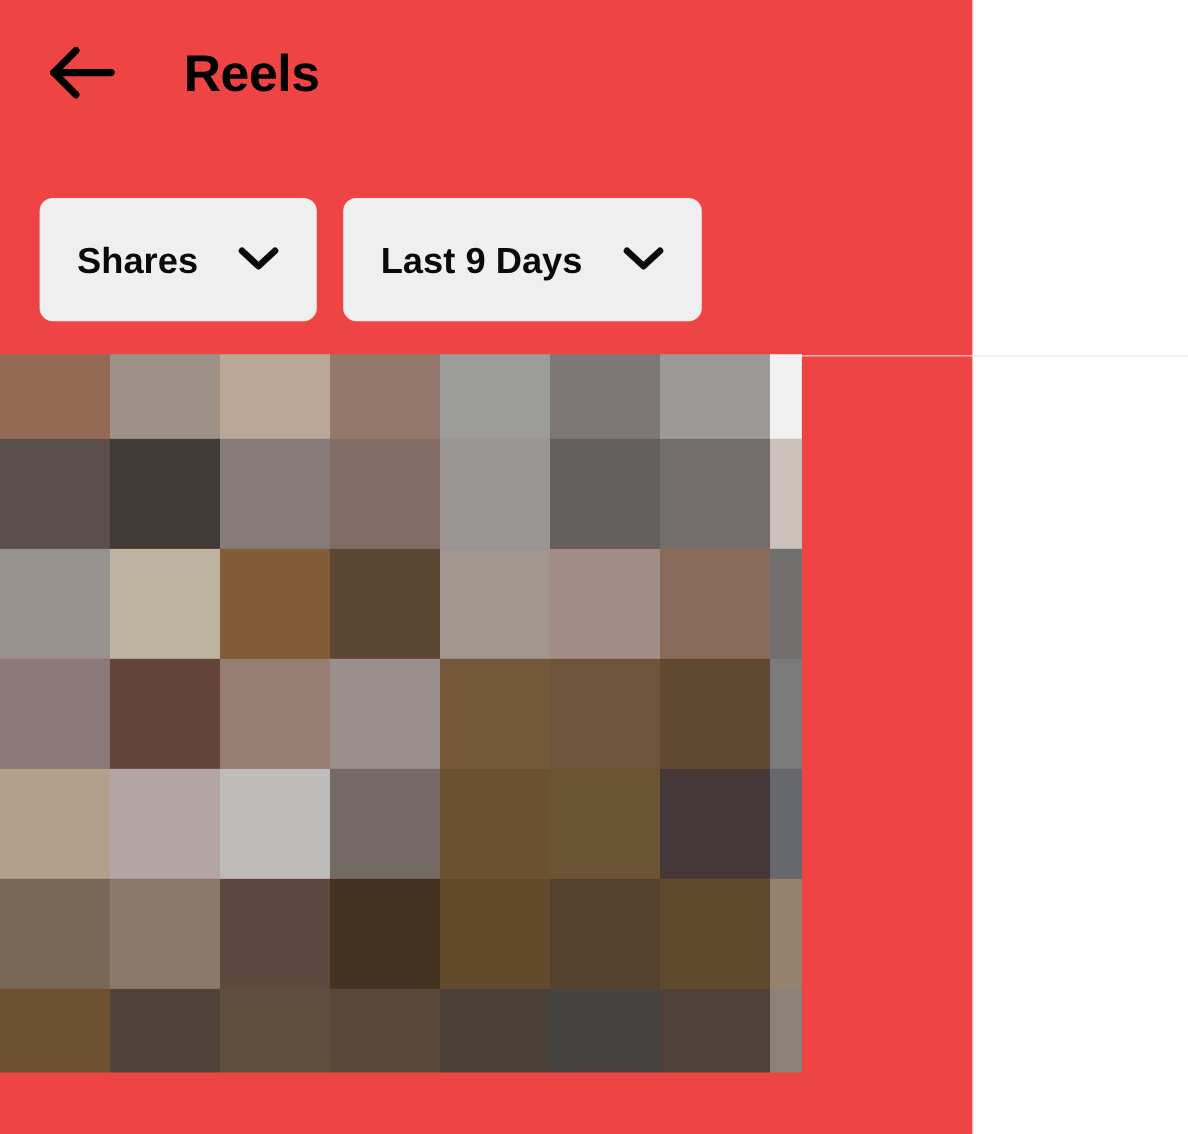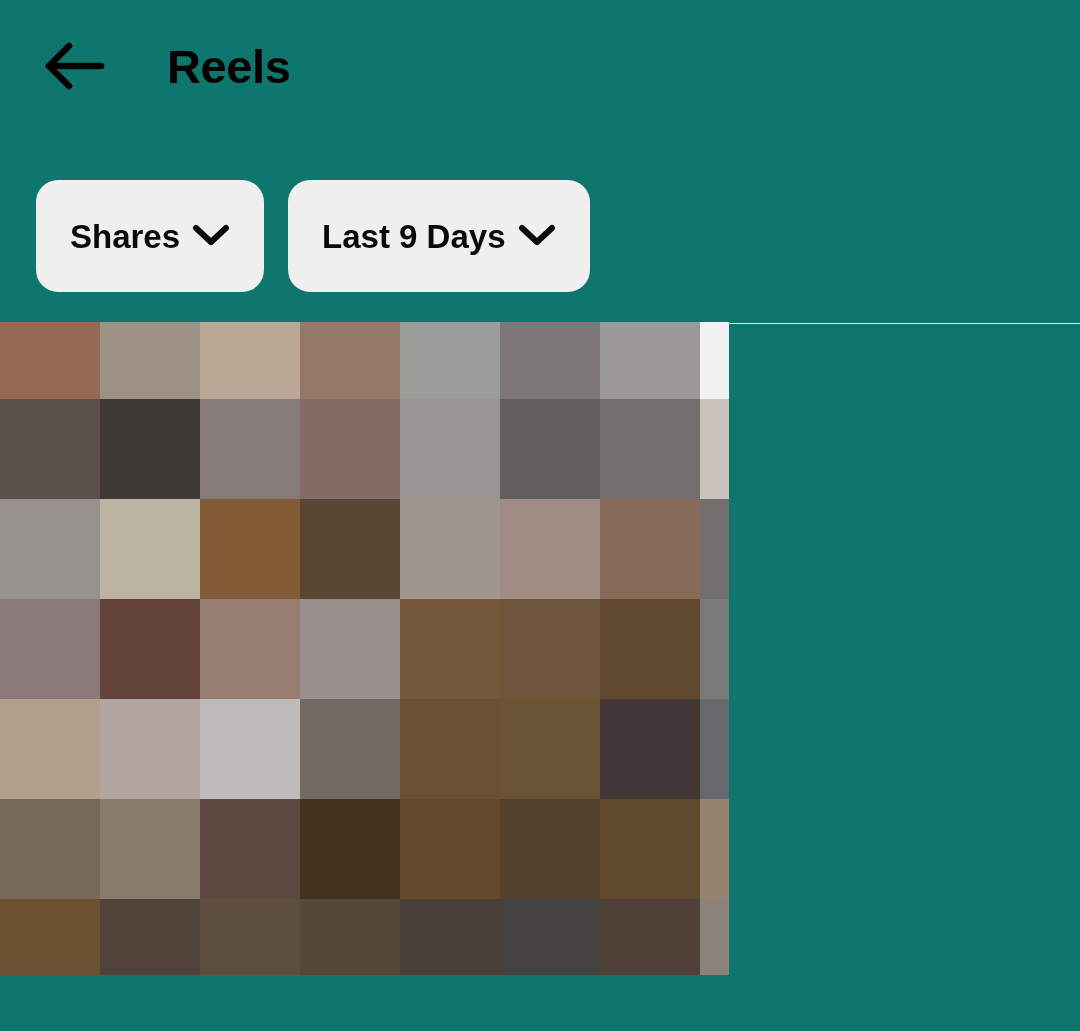"Reels" .screen { background: #0f766e -> #ef4444; width: 1080px -> 884px }
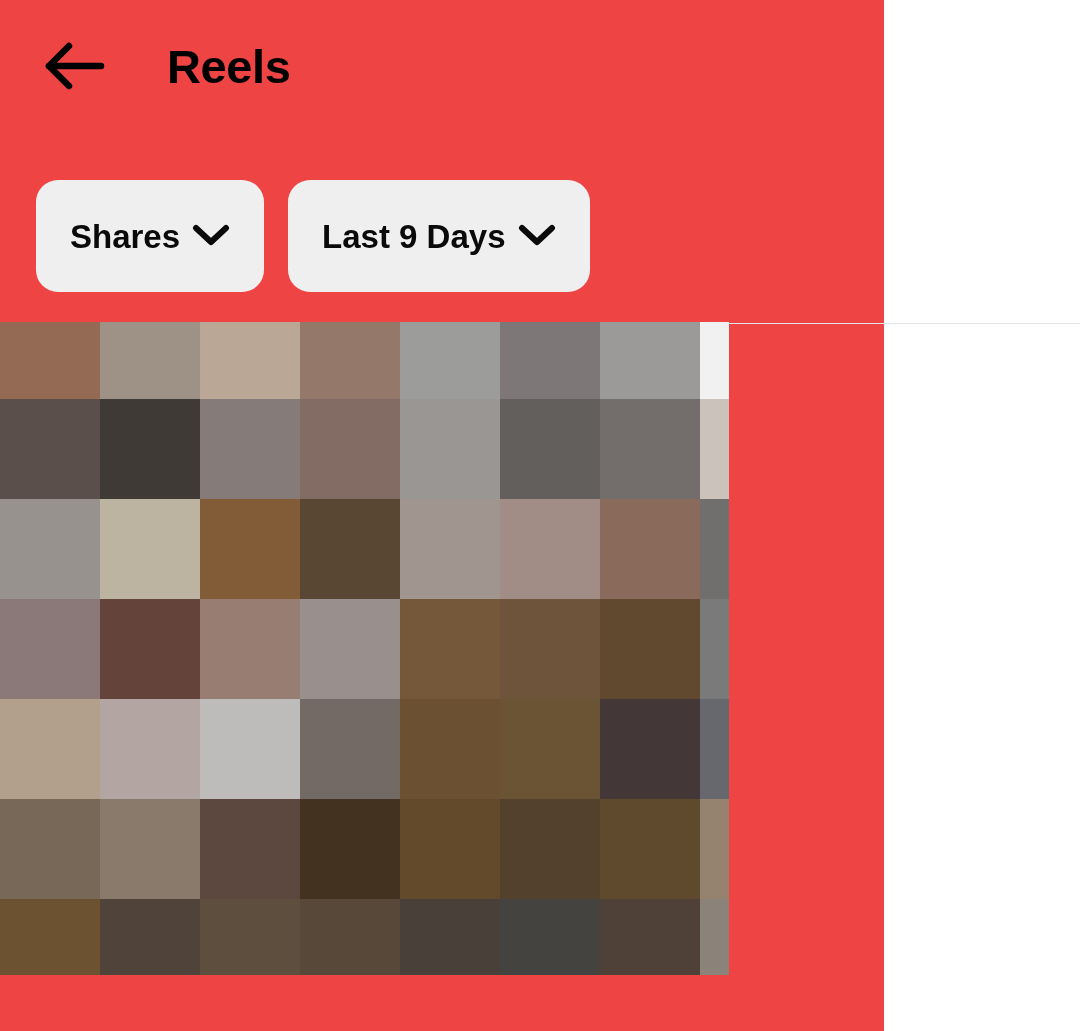"Shares" .pill { border-radius: 22px -> 12px; gap: 12px -> 36px }
